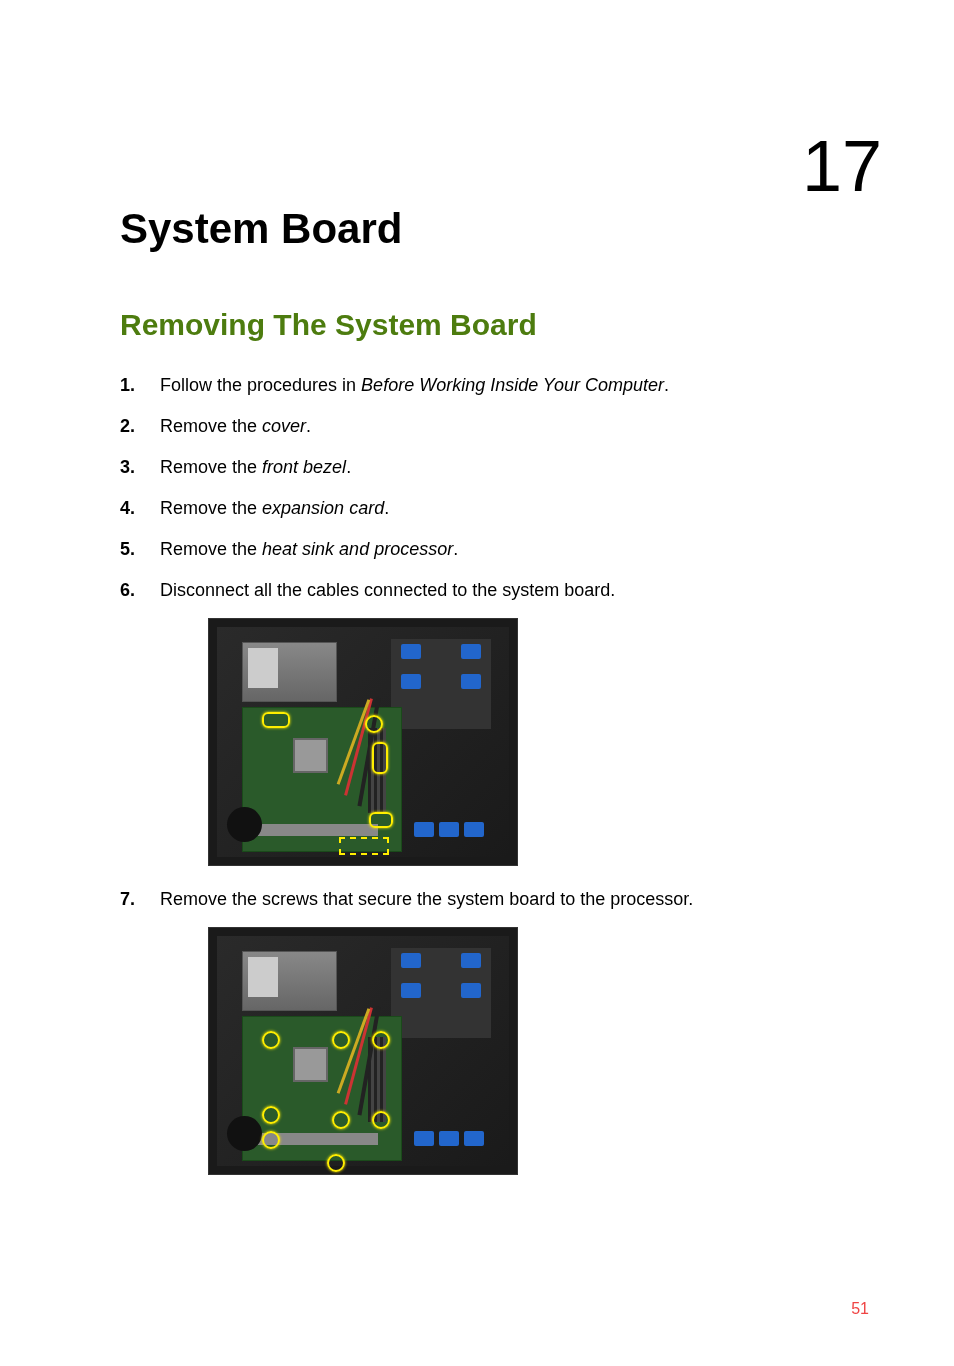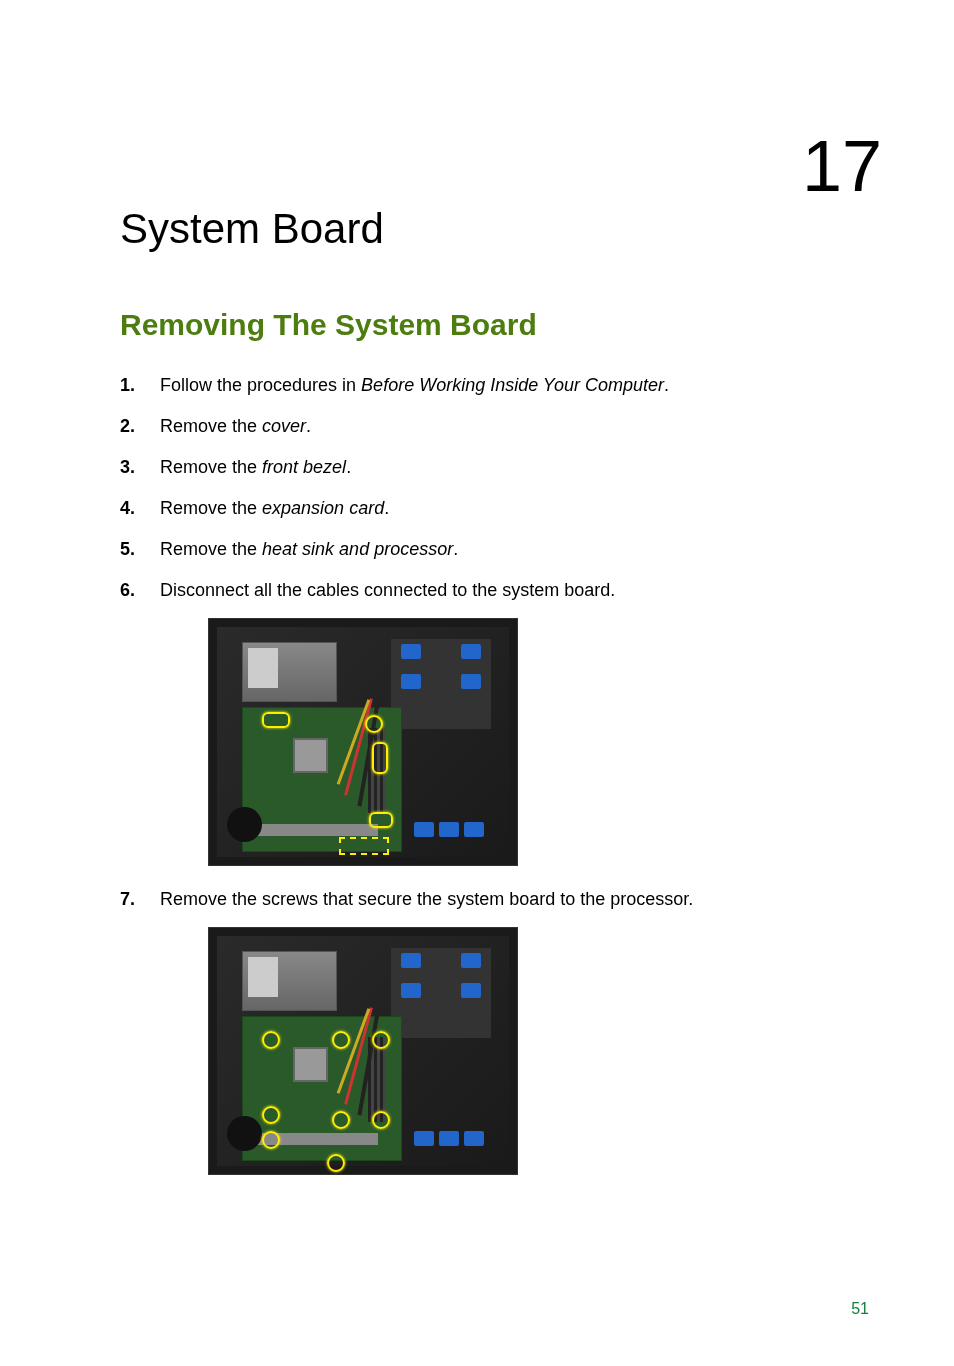"System Board" .chapter-title { font-weight: normal -> bold }
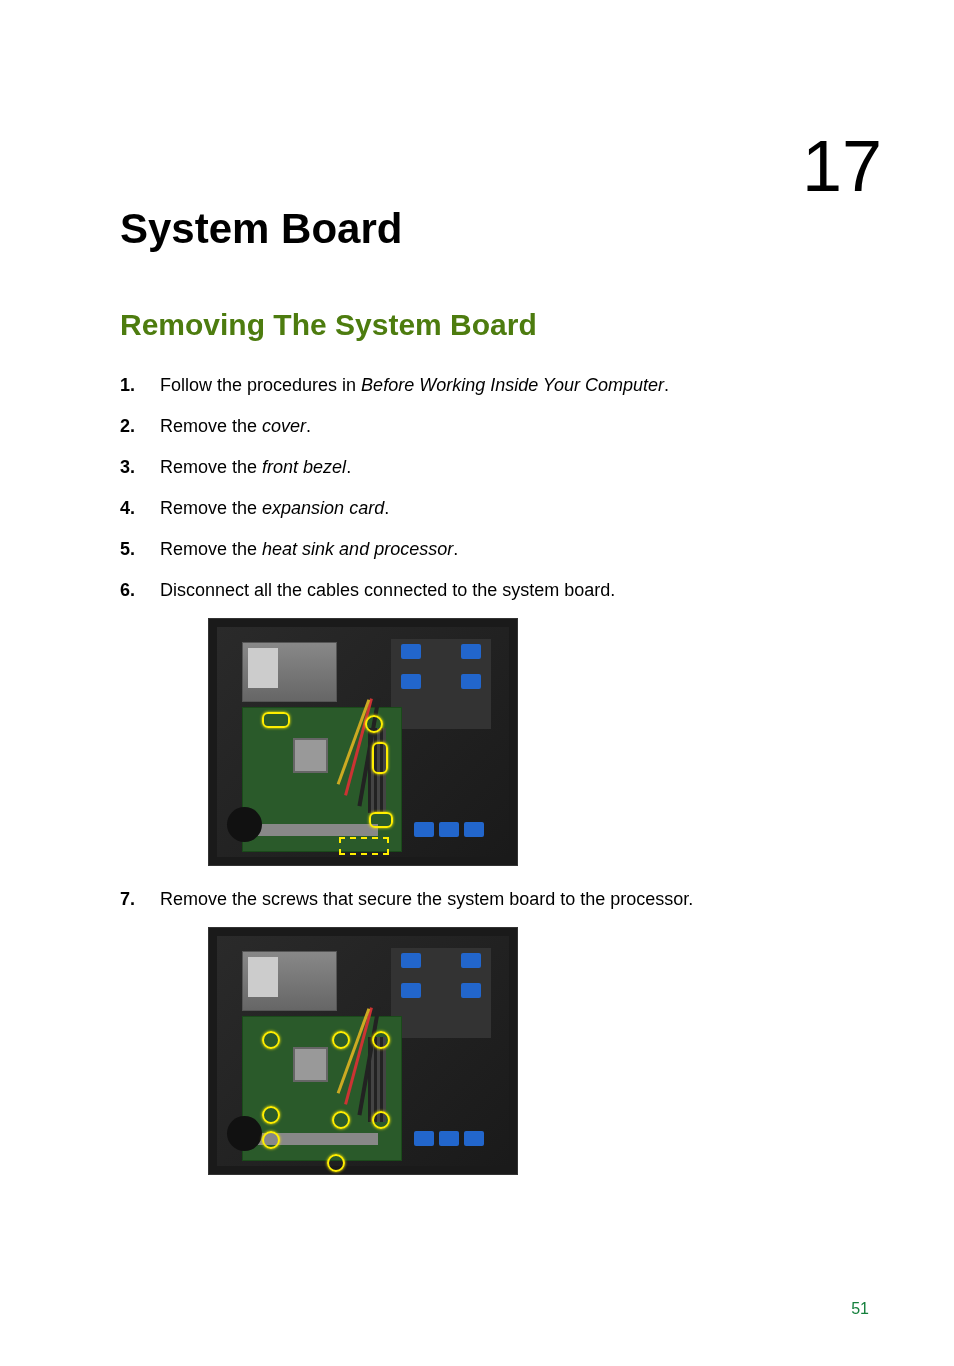"51" .page-number { color: #15803d -> #ef4444 }
